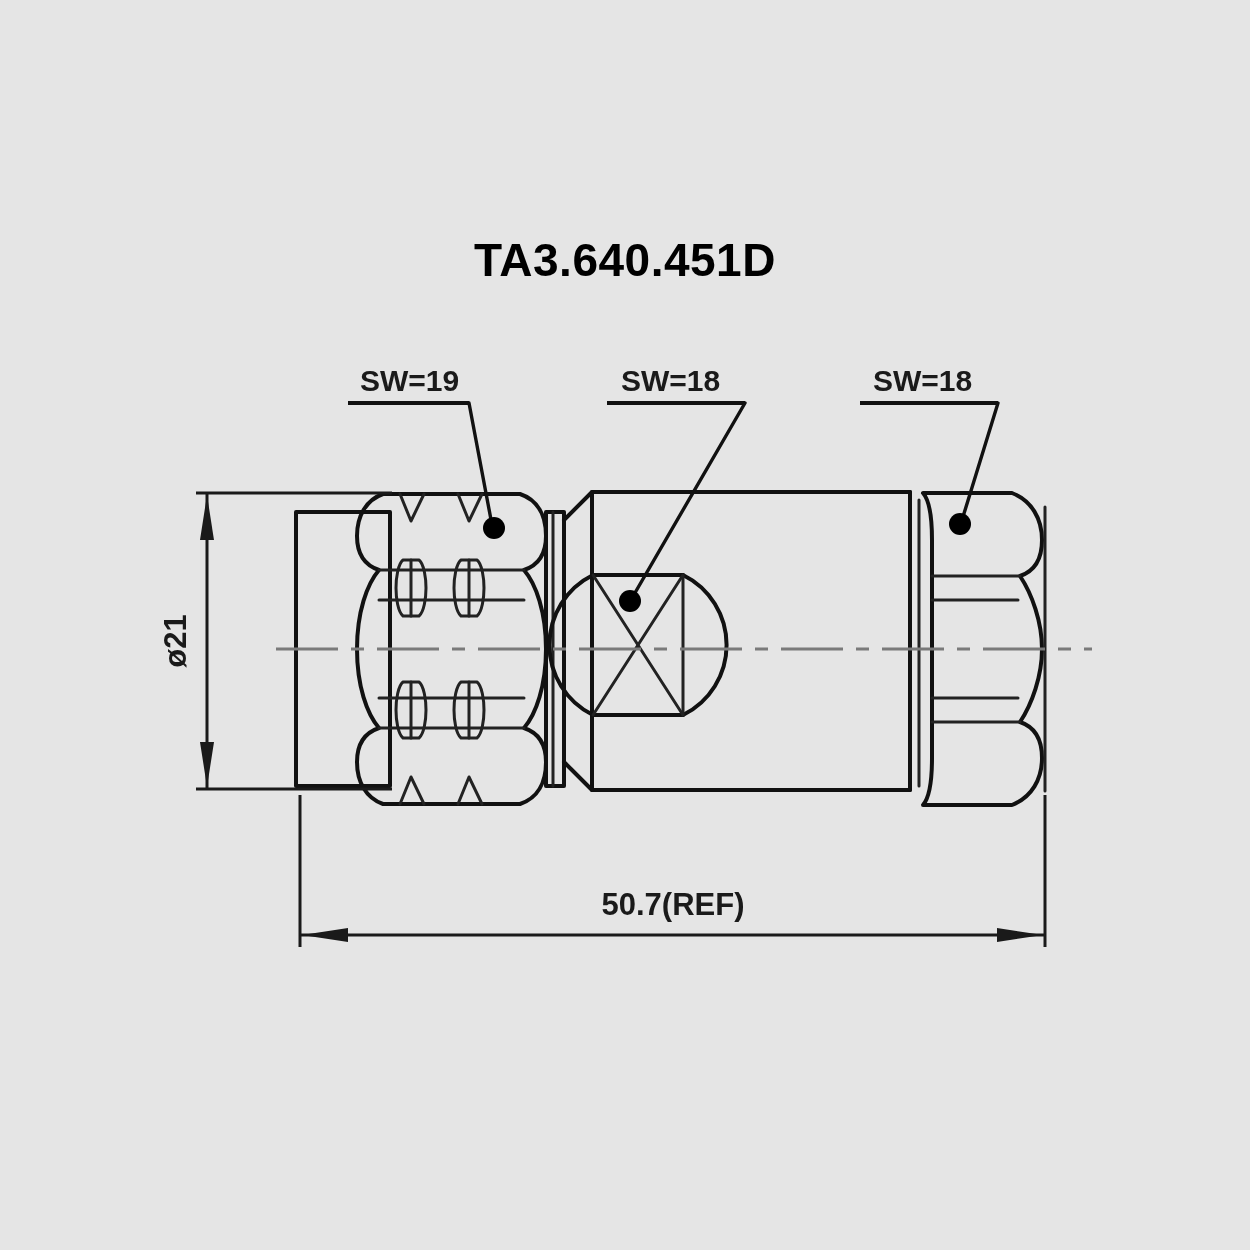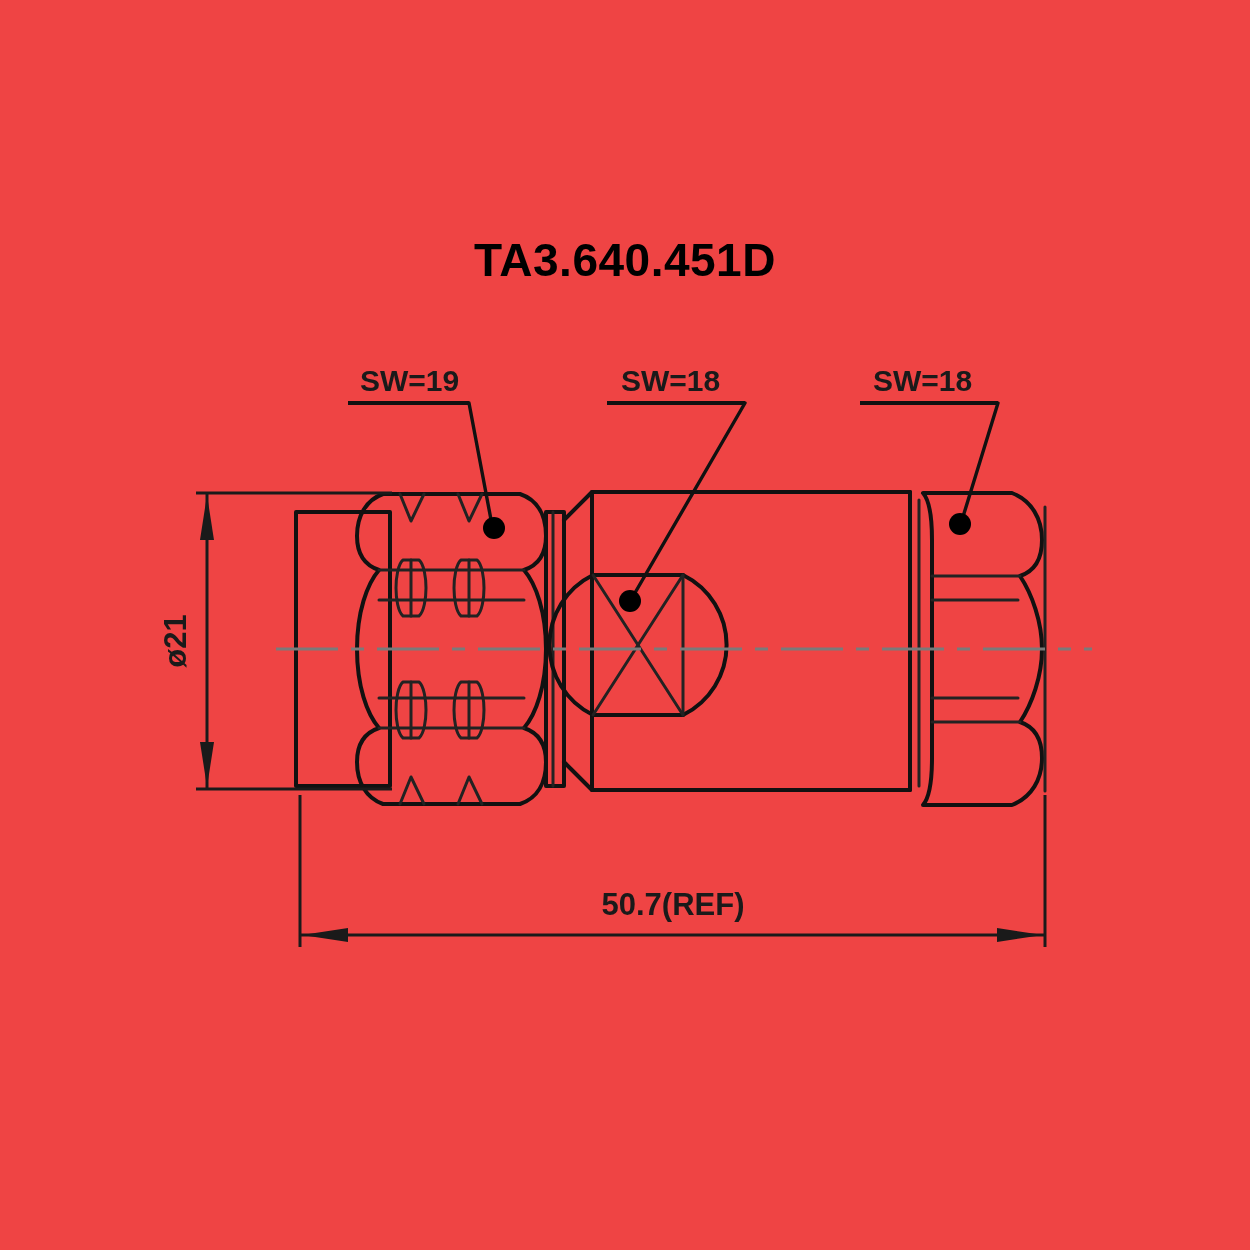"TA3.640.451D" #sheet { background: #ef4444 -> #e5e5e5 }
